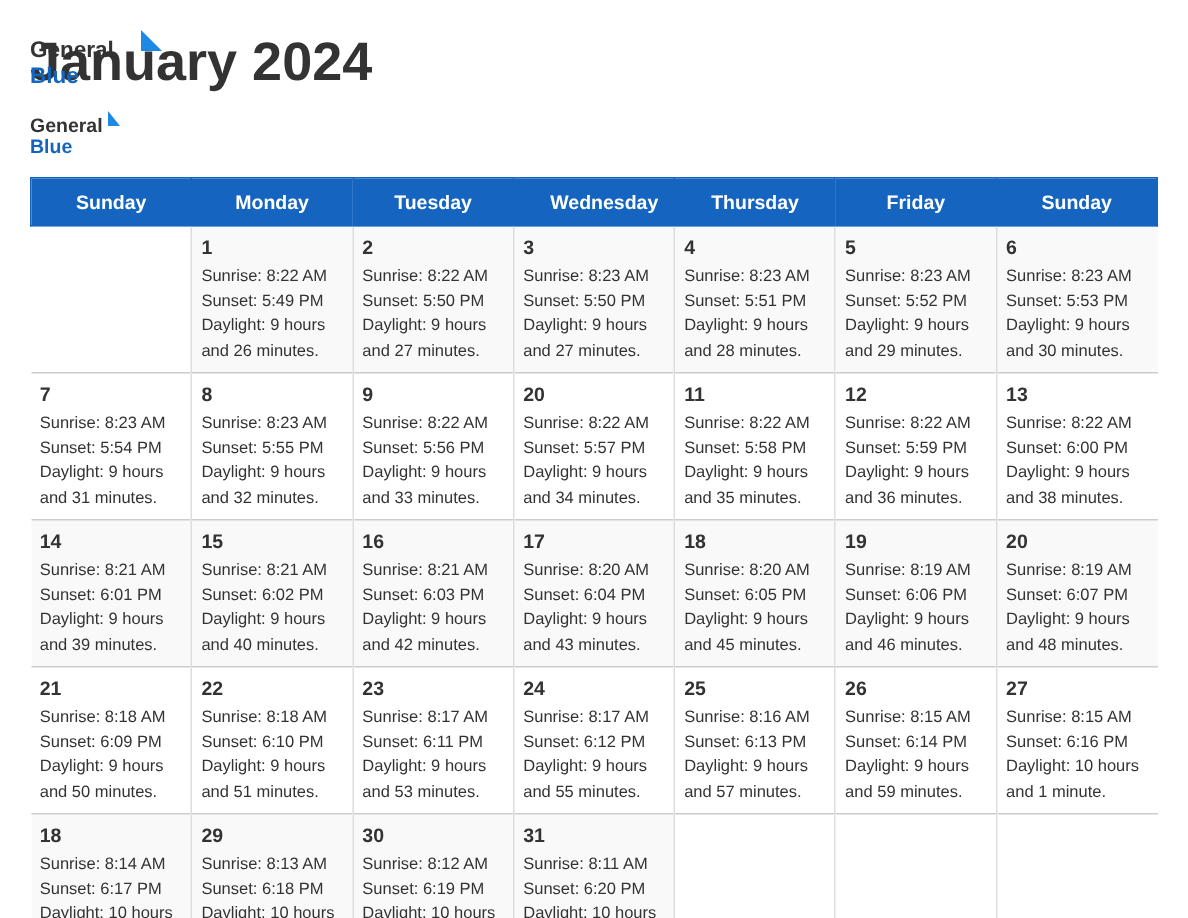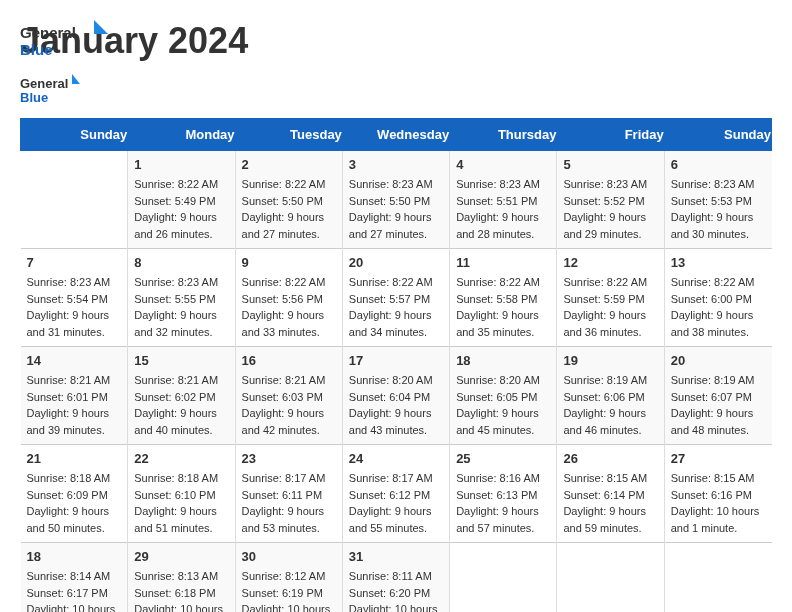"Sunday" thead th { padding: 8px 0 -> 8px 24px; text-align: right -> center }
